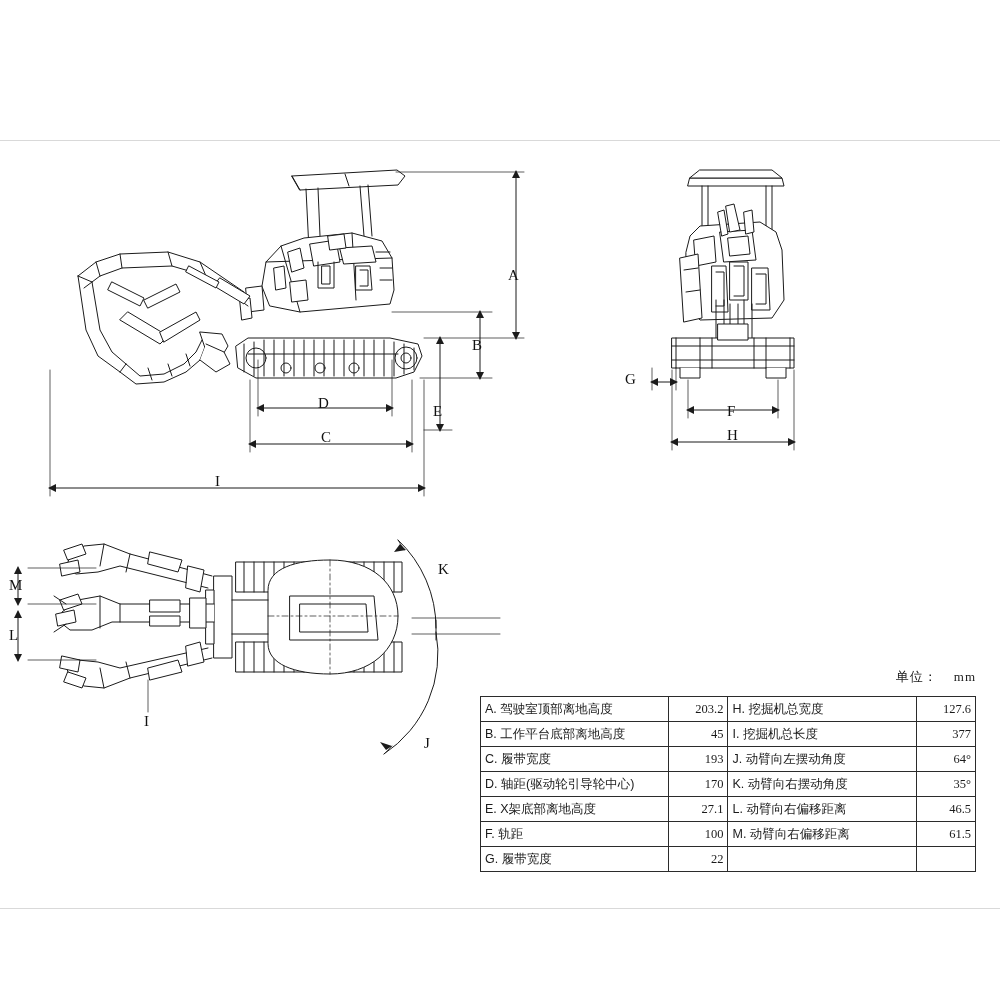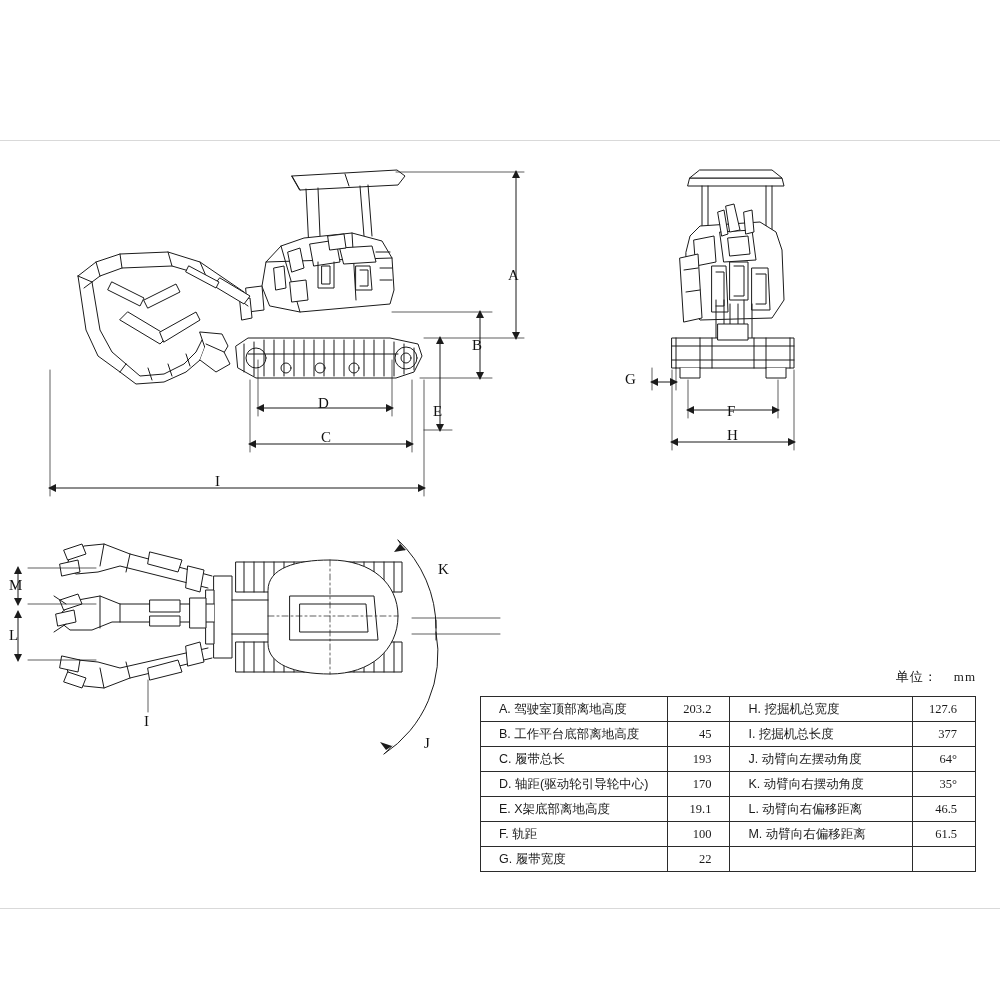"A. 驾驶室顶部离地高度" #spec-table td { padding: 3px 18px -> 3px 4px }
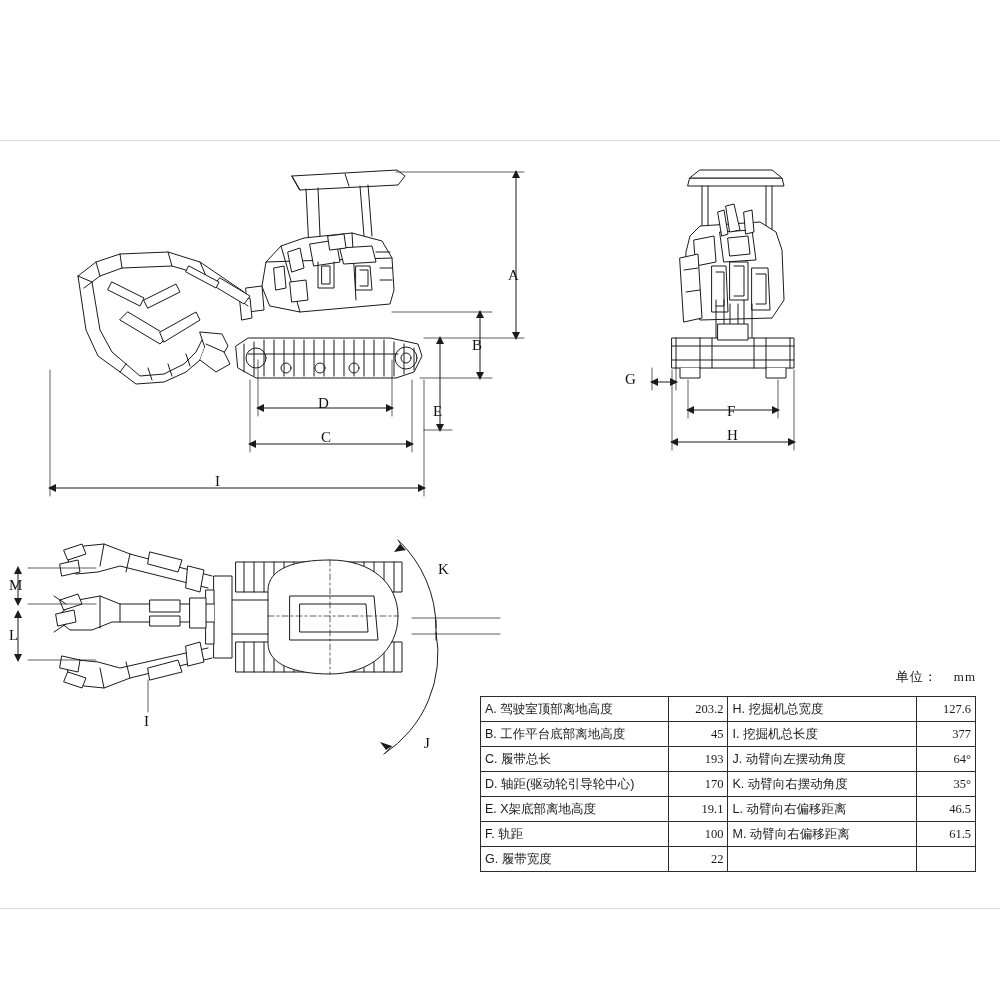"C. 履带总长" td.name { text: 总长 -> 宽度 }
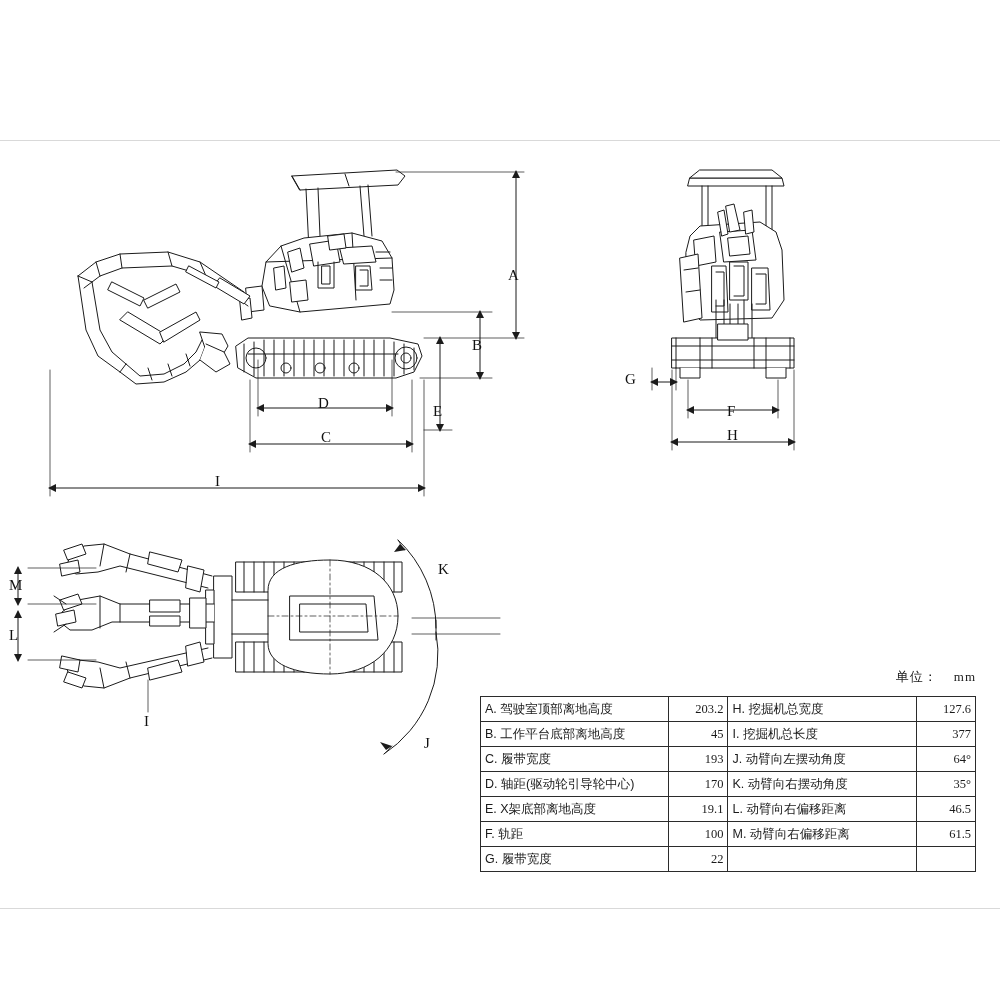"19.1" td.val { text: 19.1 -> 27.1 }
